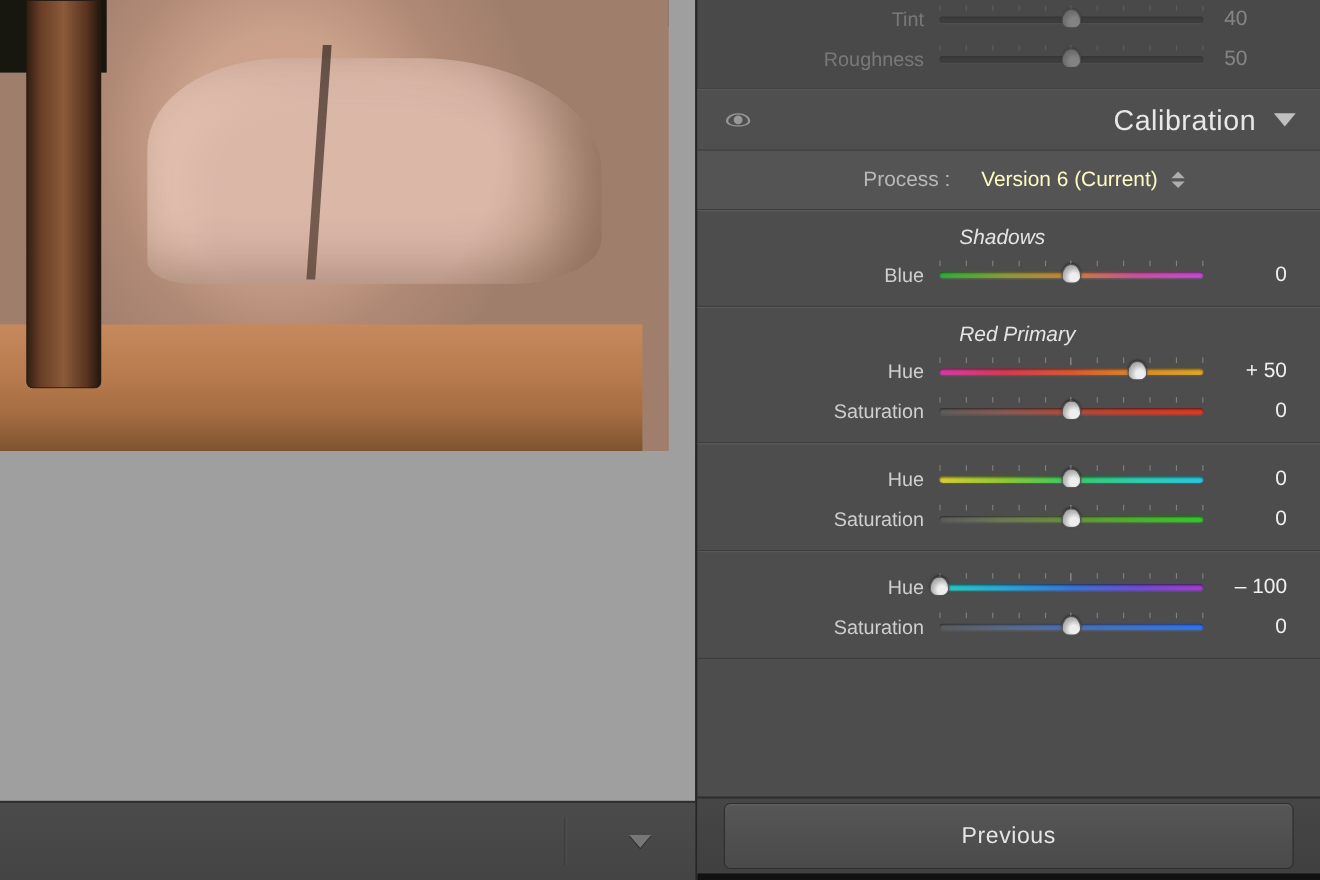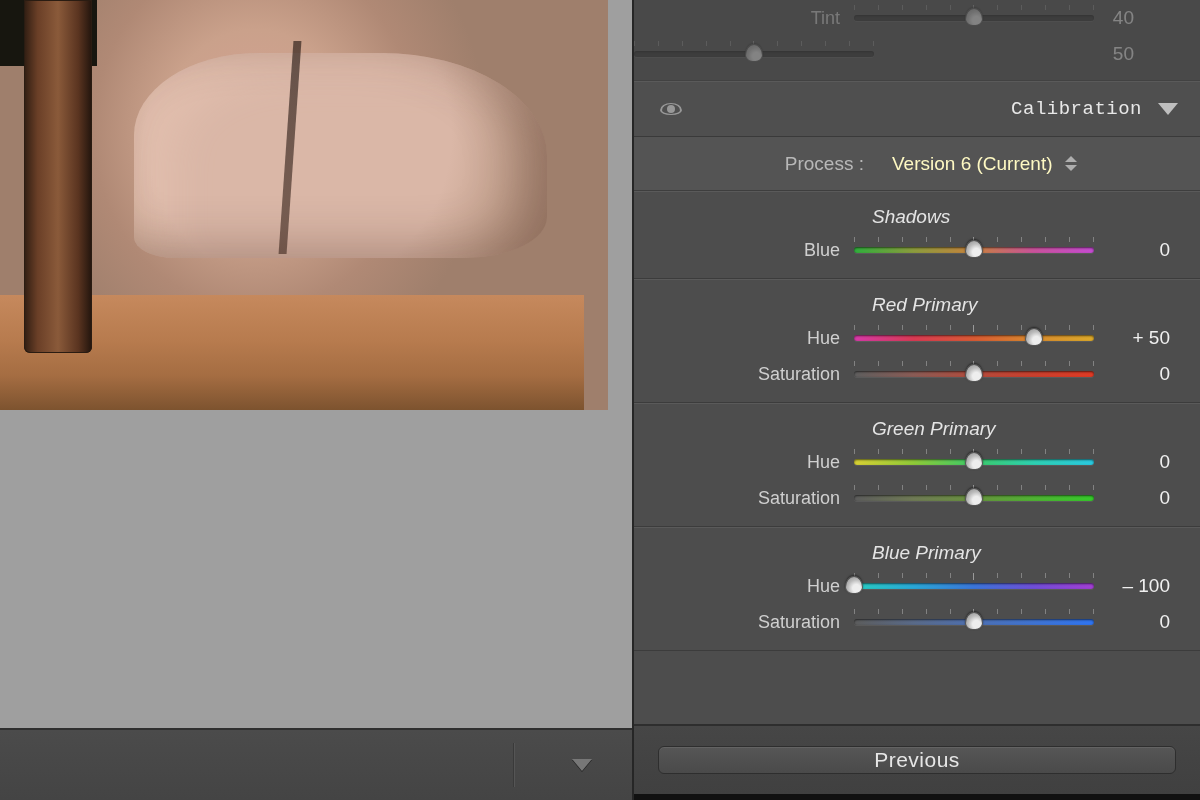"Roughness" div.slabel { html: none -> <div>Roughness</div> }
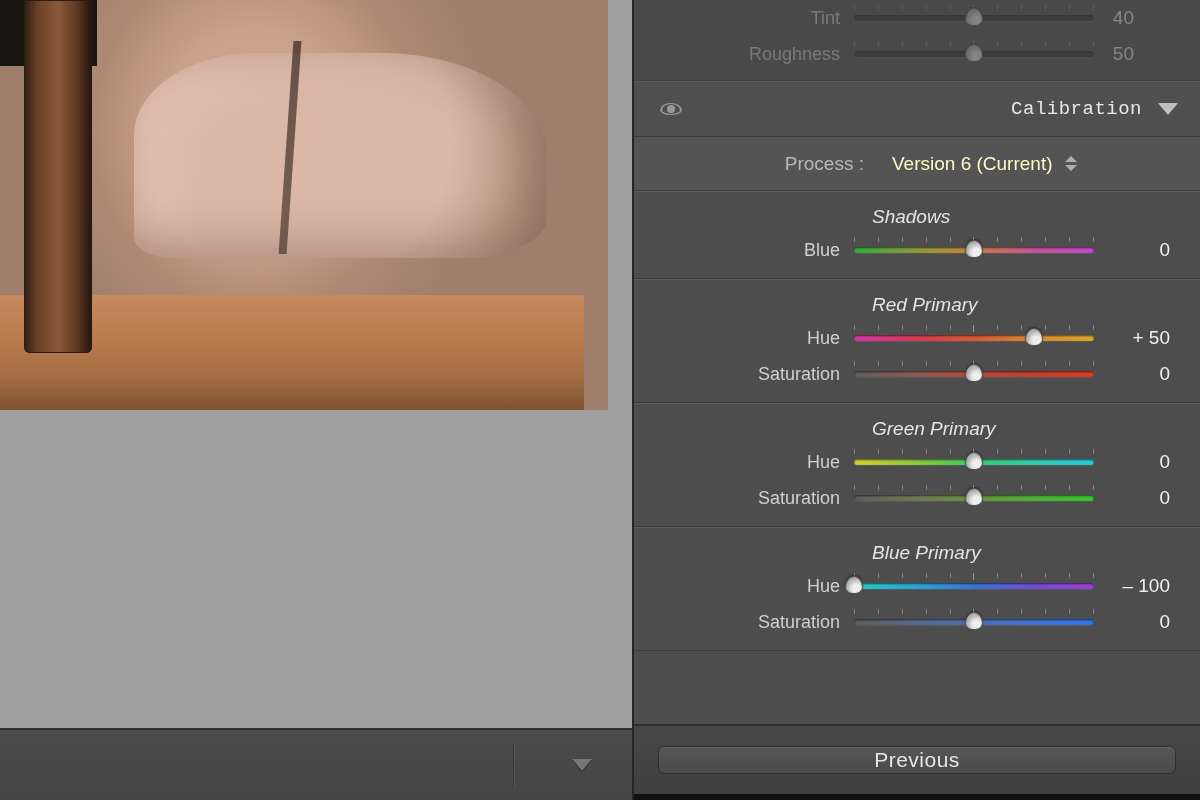"Calibration" .panel-title { font-family: Liberation Mono, monospace -> none; font-size: 19px -> 26px }
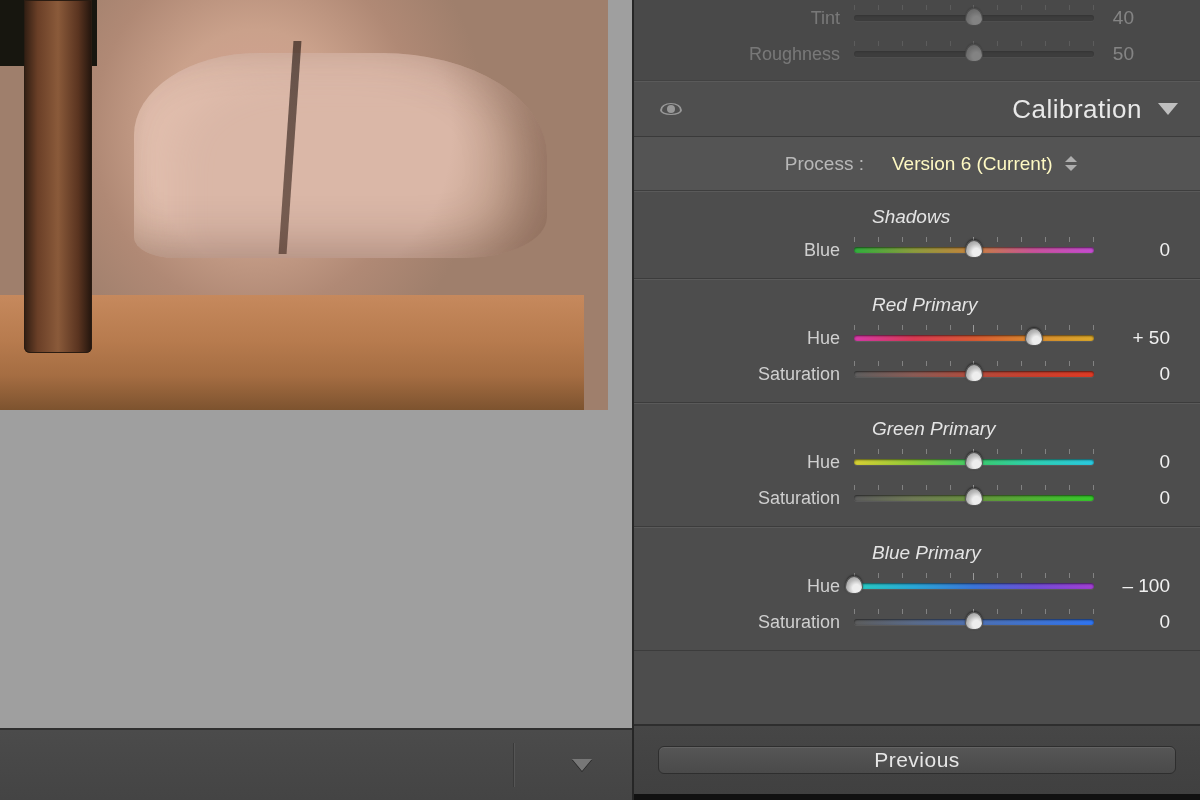"Green Primary" div.group-title { html: <div>Green Primary</div> -> none }
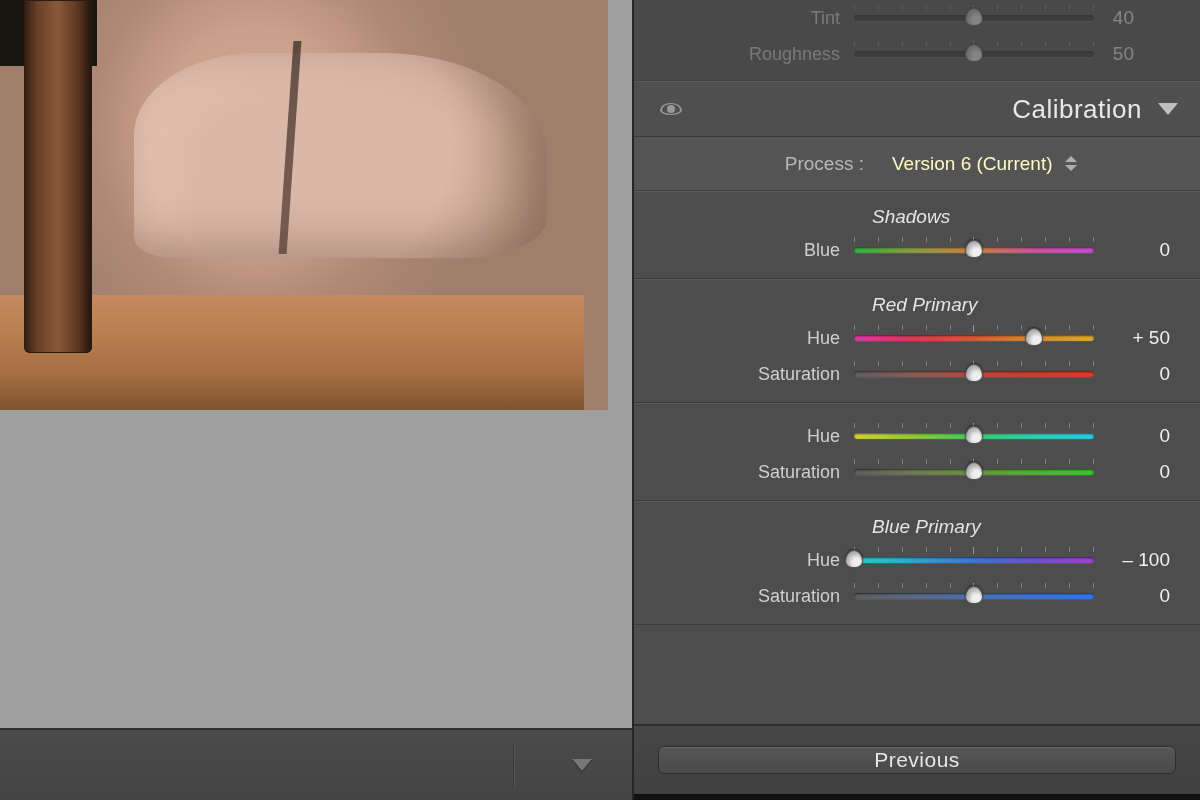"Blue Primary" div.group-title { html: <div>Blue Primary</div> -> none }
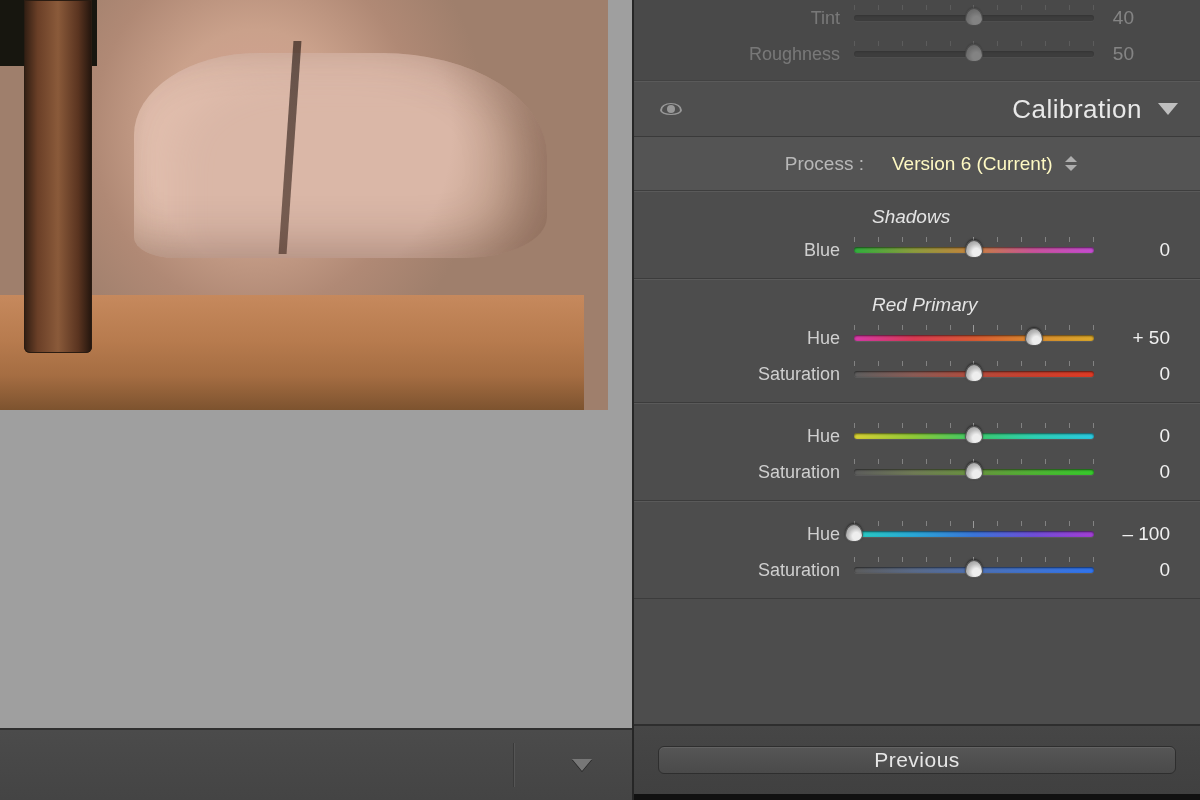"Previous" .panel-footer button { height: 28px -> 60px }
